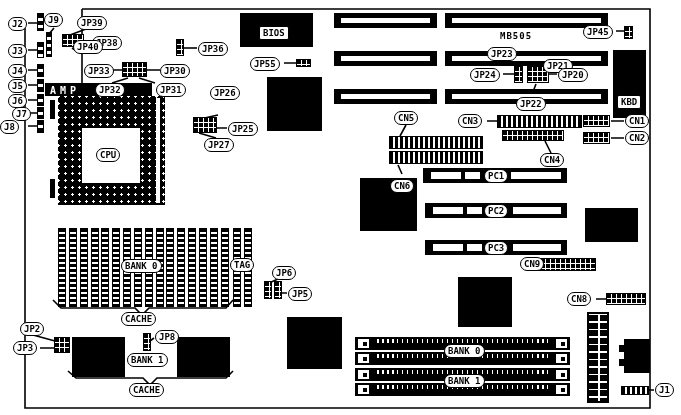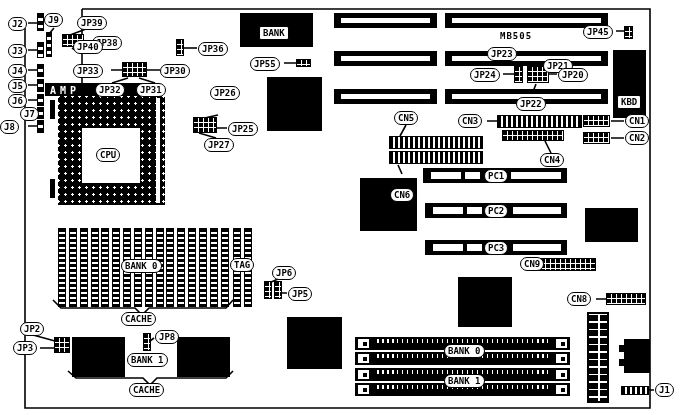"BANK" div.lbl { text: BANK -> BIOS }
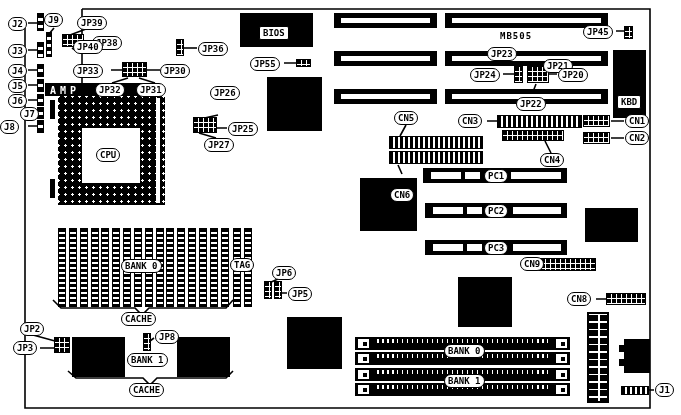"JP33" div.lbl { left: 73px -> 84px }
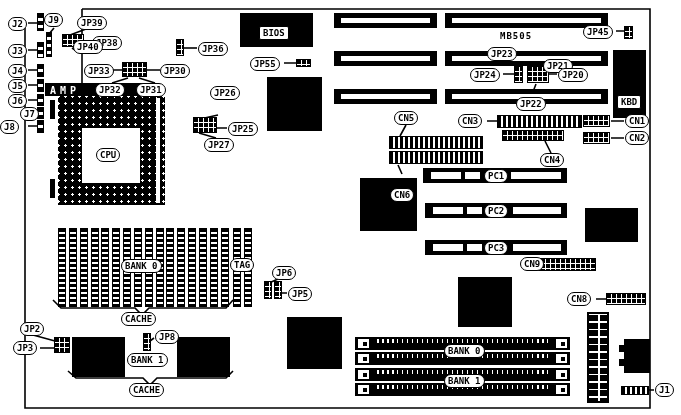"JP31" div.lbl { left: 136px -> 156px }
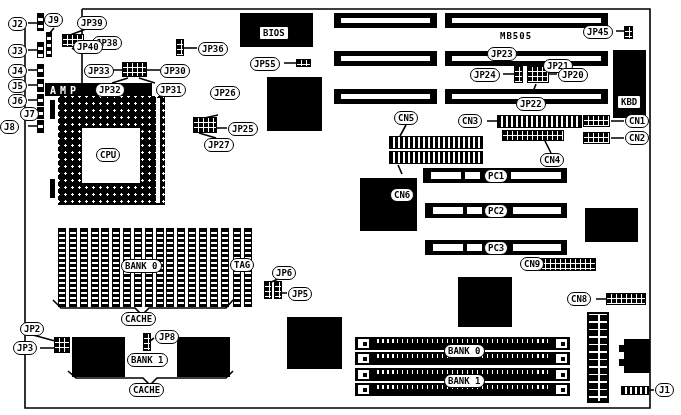"J7" div.lbl { left: 20px -> 12px }
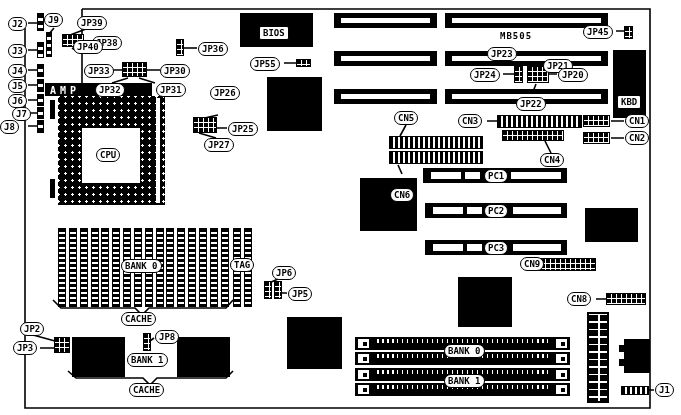"CN6" div.lbl { top: 188px -> 179px }
